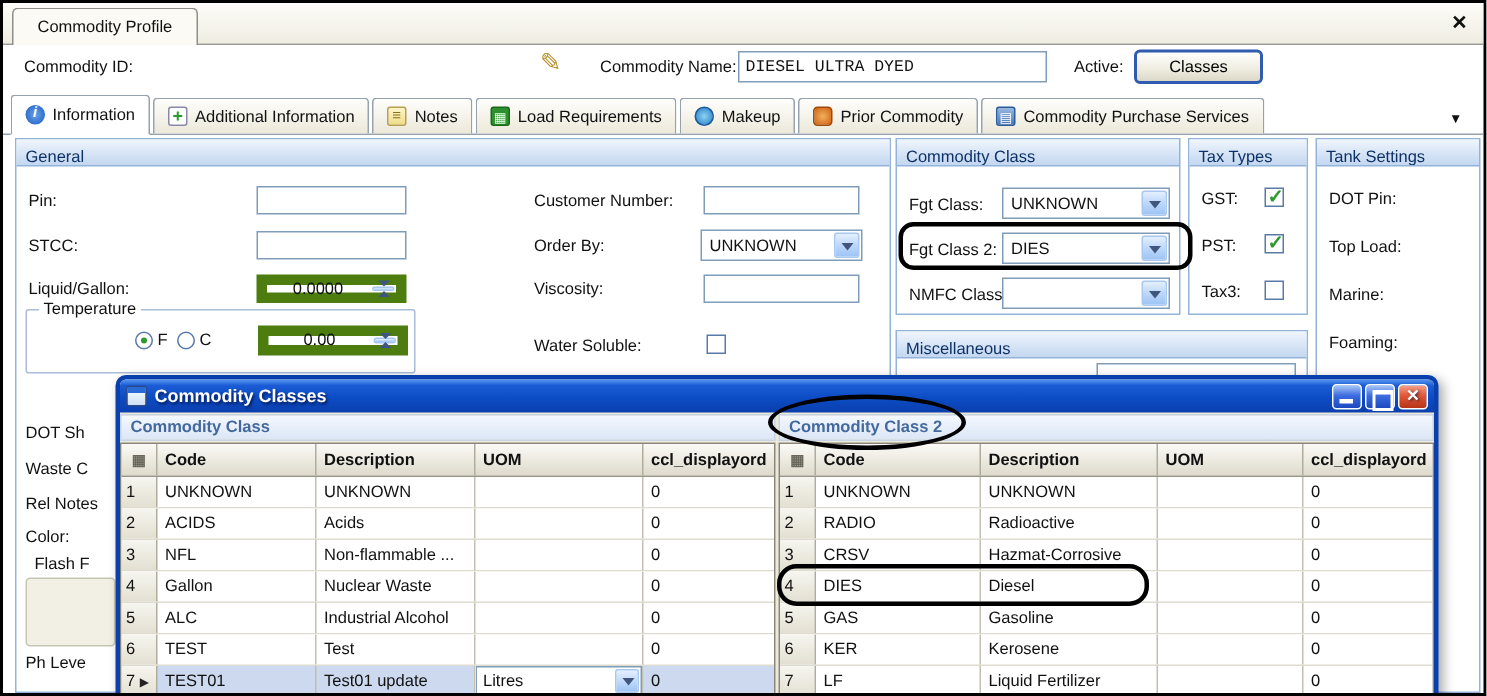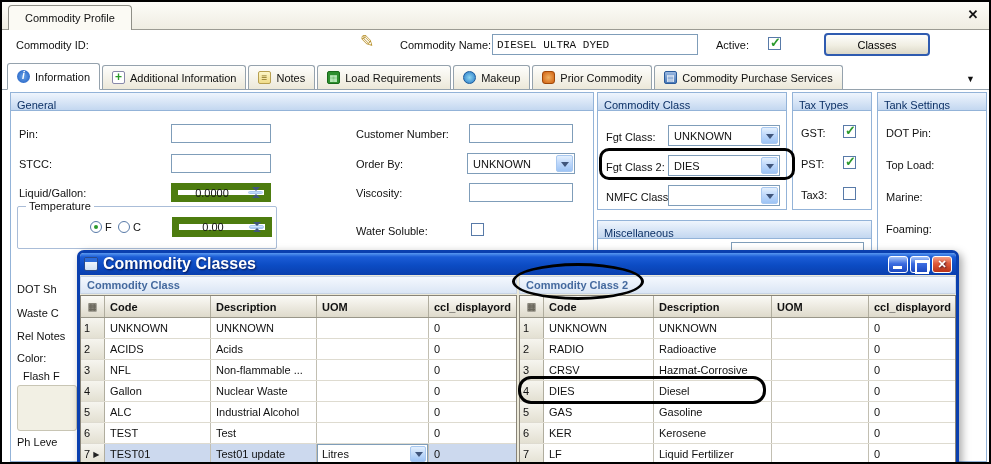"Classes" button.xp-btn { left: 822px -> 754px; width: 106px -> 86px }
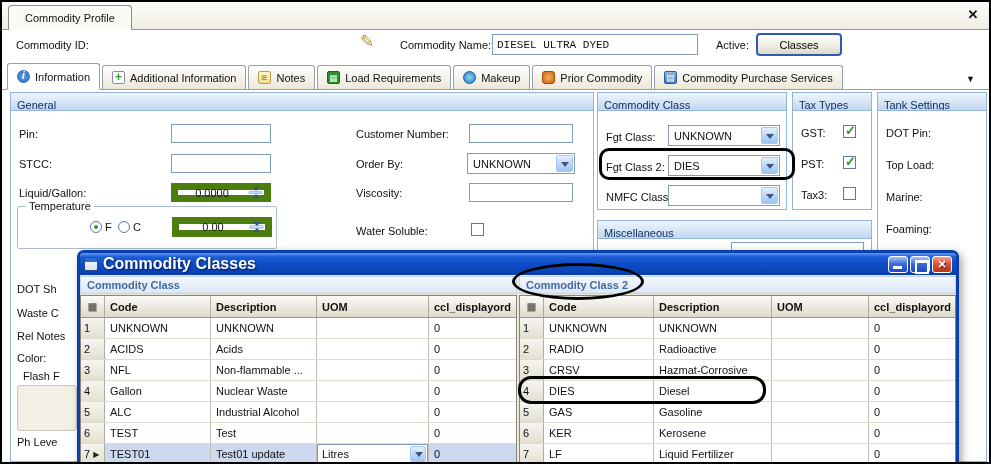"Commodity Classes" .dlg-title { font-size: 16px -> 12px }
